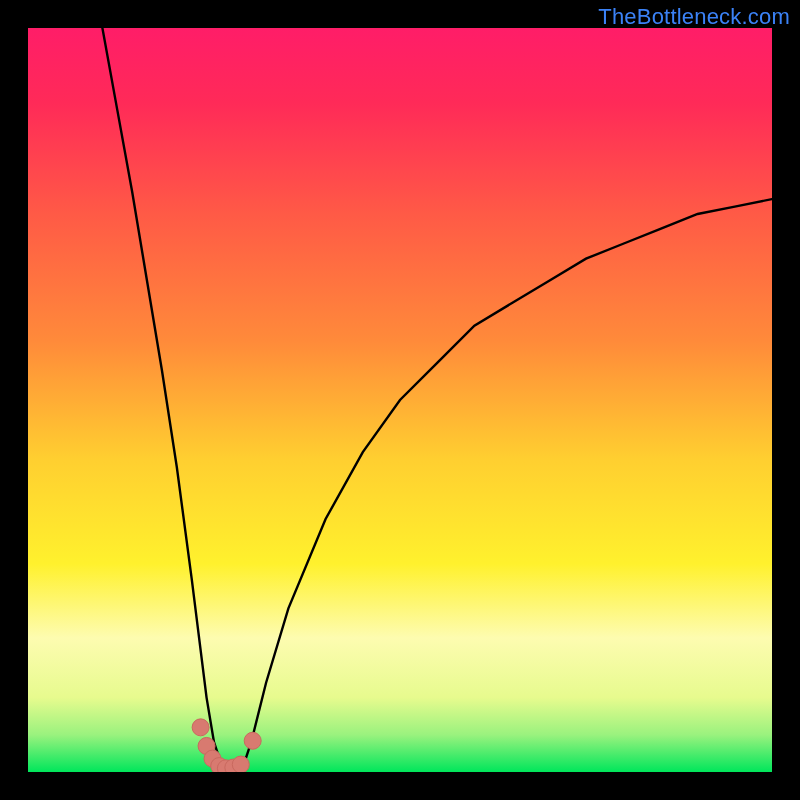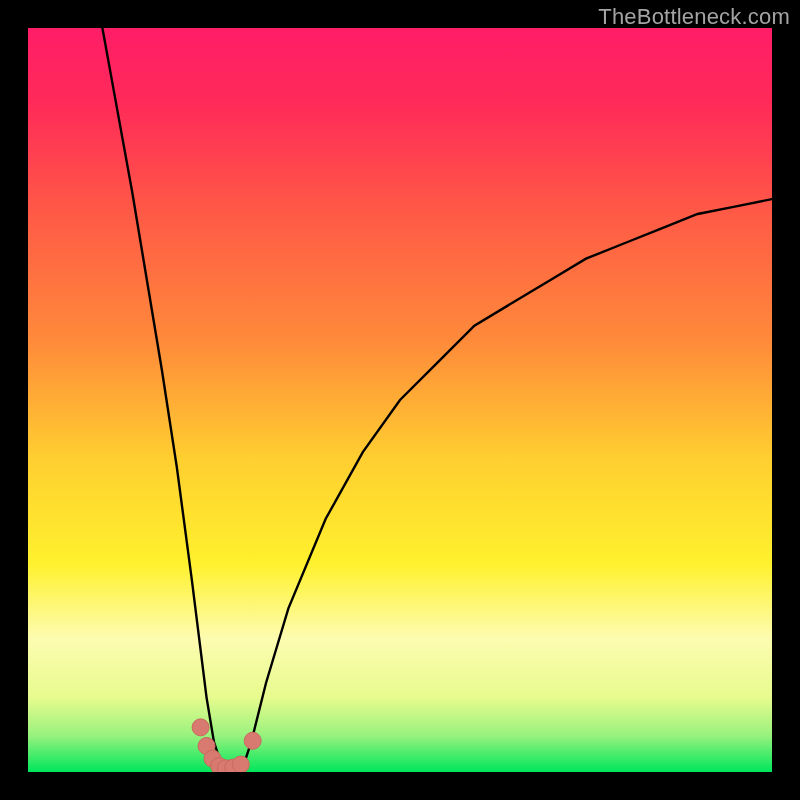"TheBottleneck.com" .watermark { color: #a3a3a3 -> #3b82f6 }
